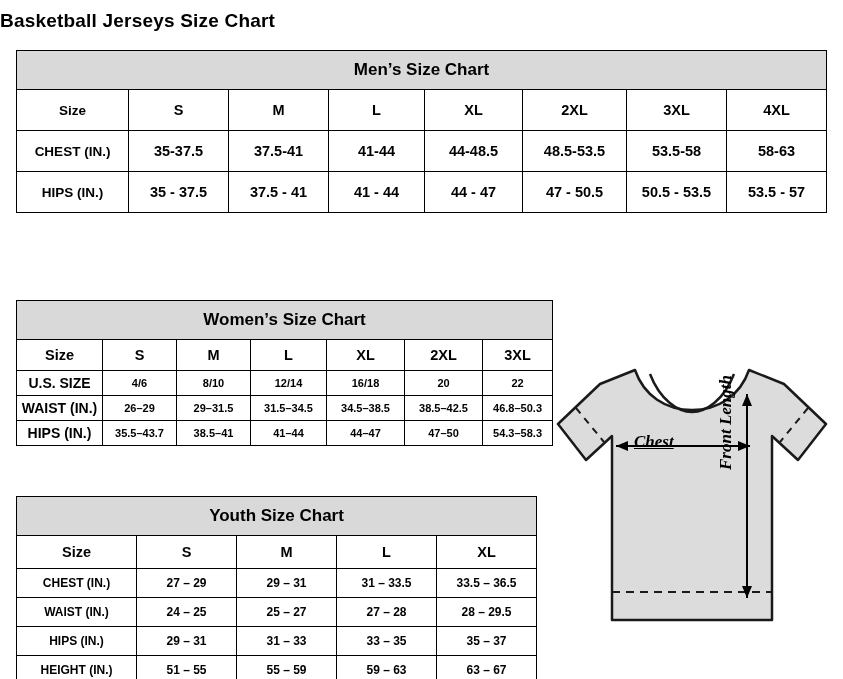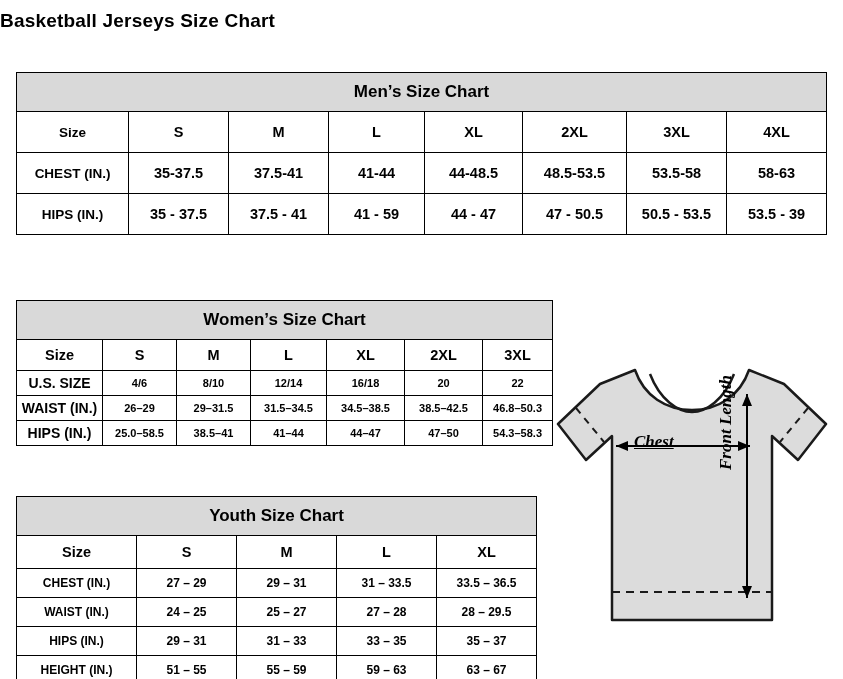"Men’s Size Chart" .men-wrap { top: 72px -> 50px }
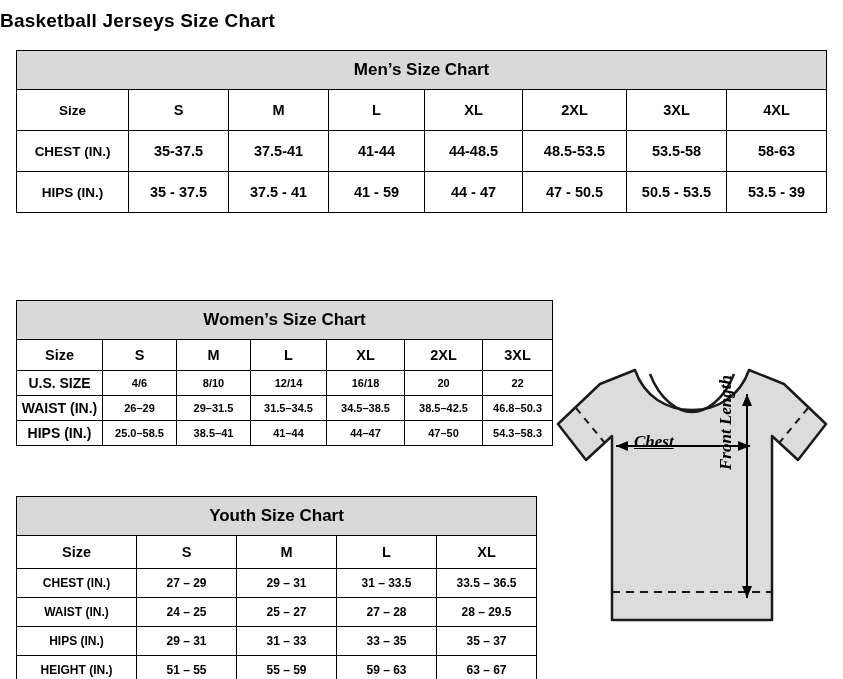"41 - 59" td { text: 59 -> 44 }
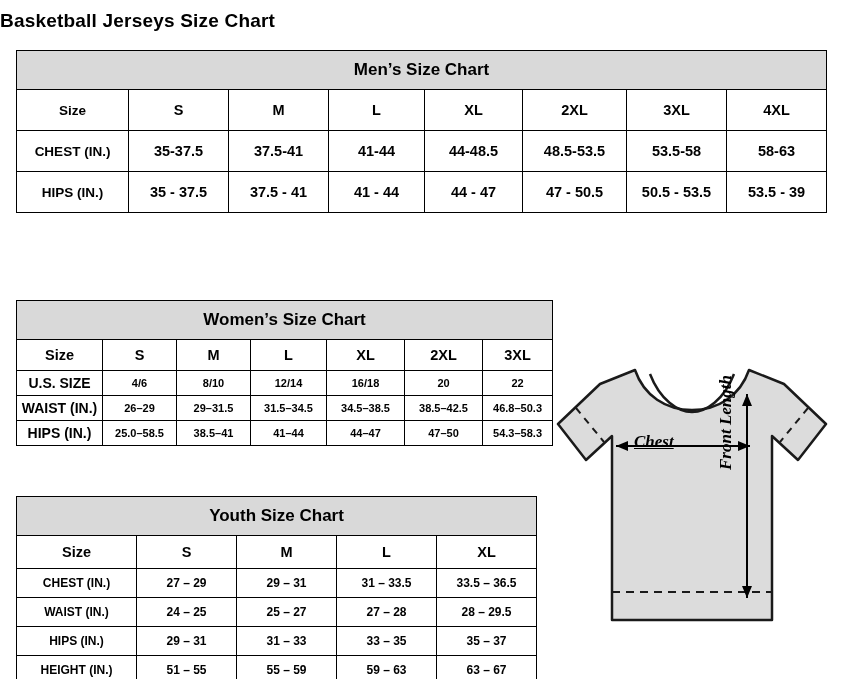"53.5 - 39" td { text: 39 -> 57 }
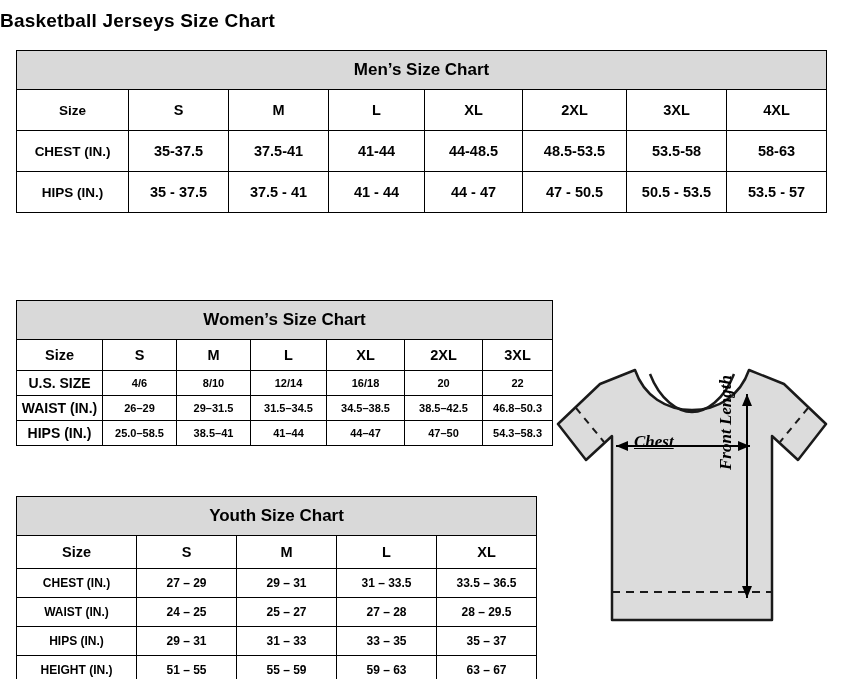"25.0–58.5" td { text: 25.0–58.5 -> 35.5–43.7 }
